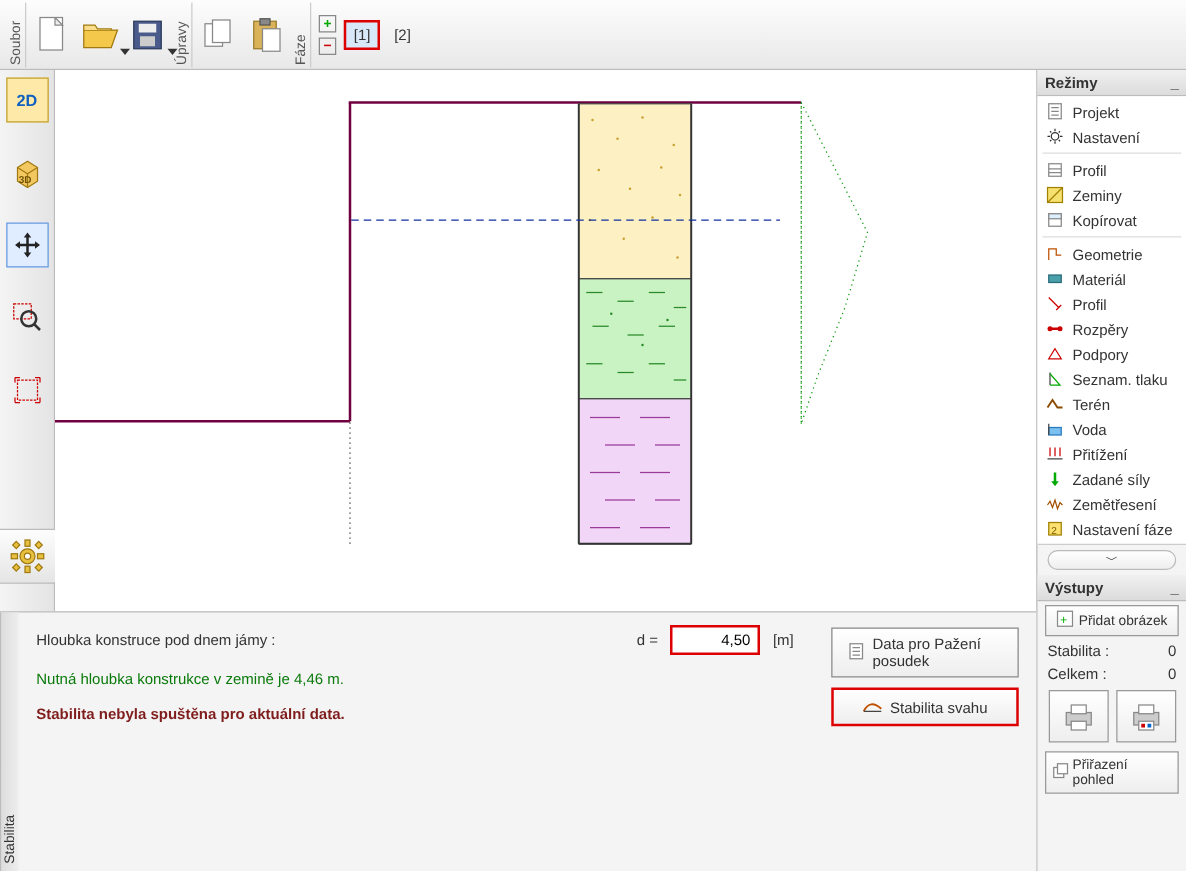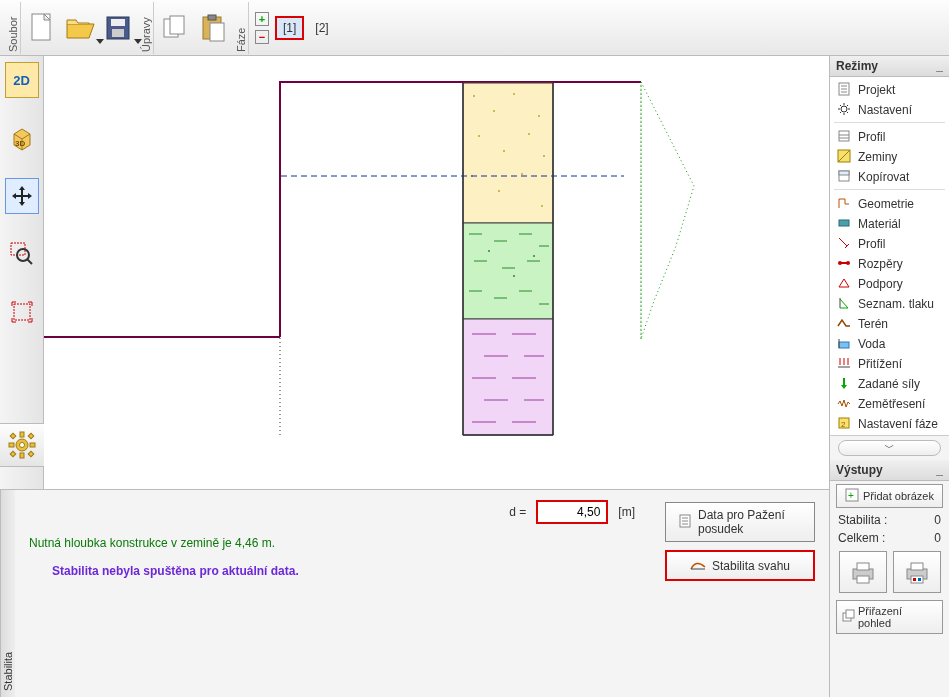"Hloubka konstruce pod dnem jámy" span.bc-label { html: none -> <span>Hloubka konstruce pod dnem jámy :</span> }
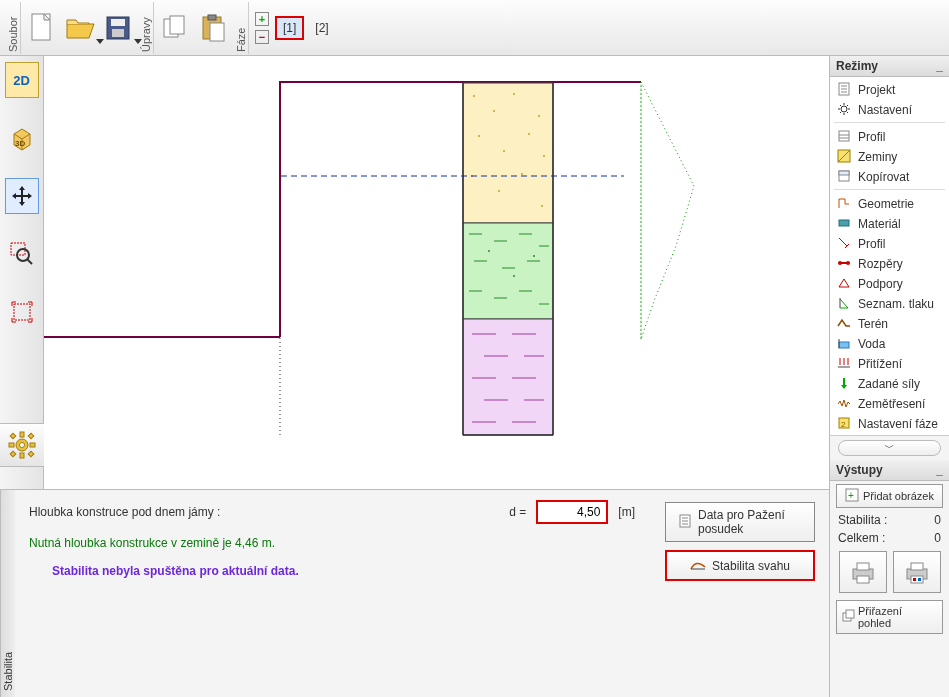"Stabilita nebyla spuštěna pro aktuální" .bc-warn { color: #6d28d9 -> #7f1d1d; margin-left: 23px -> none }
